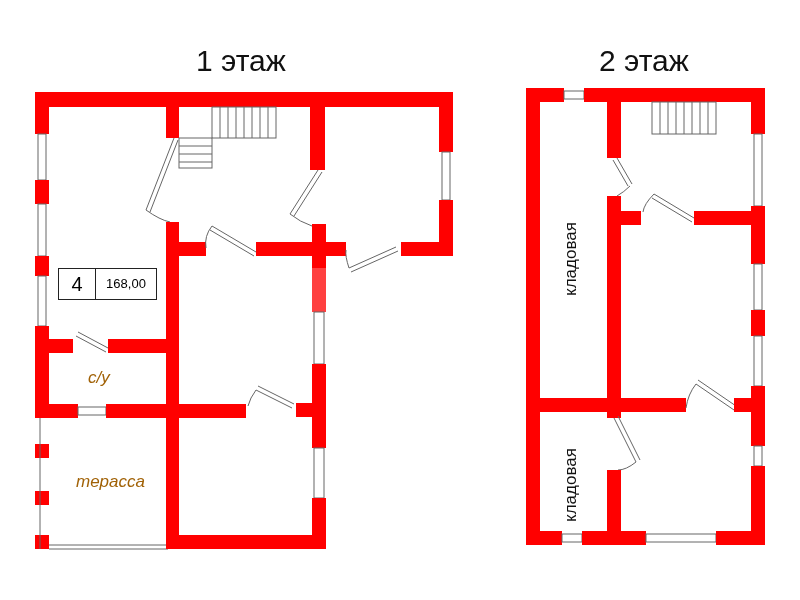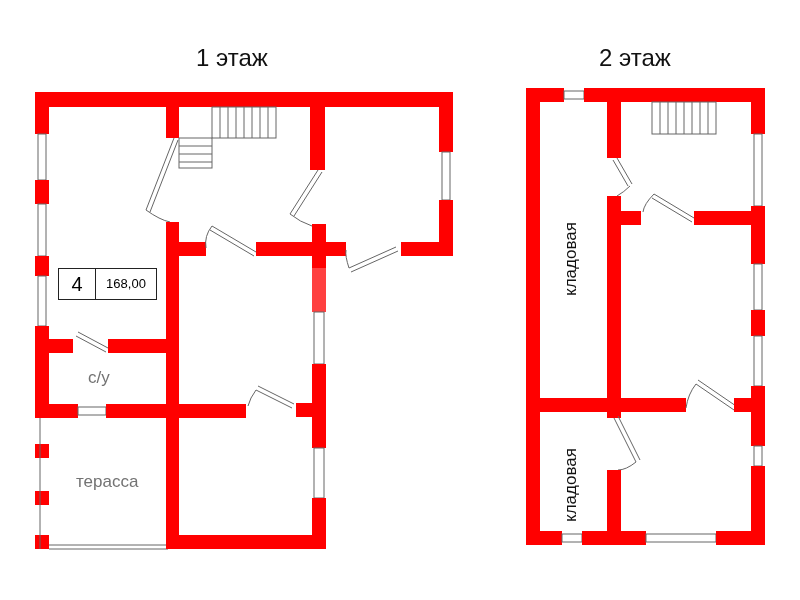"1 этаж" .title { font-size: 24px -> 30px }
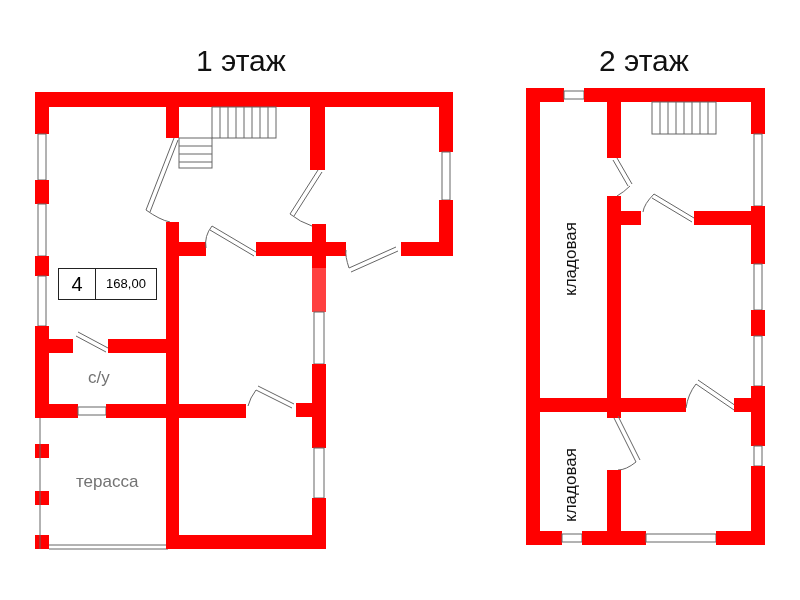"с/у" .lbl { color: #737373 -> #a16207; font-style: none -> italic }
